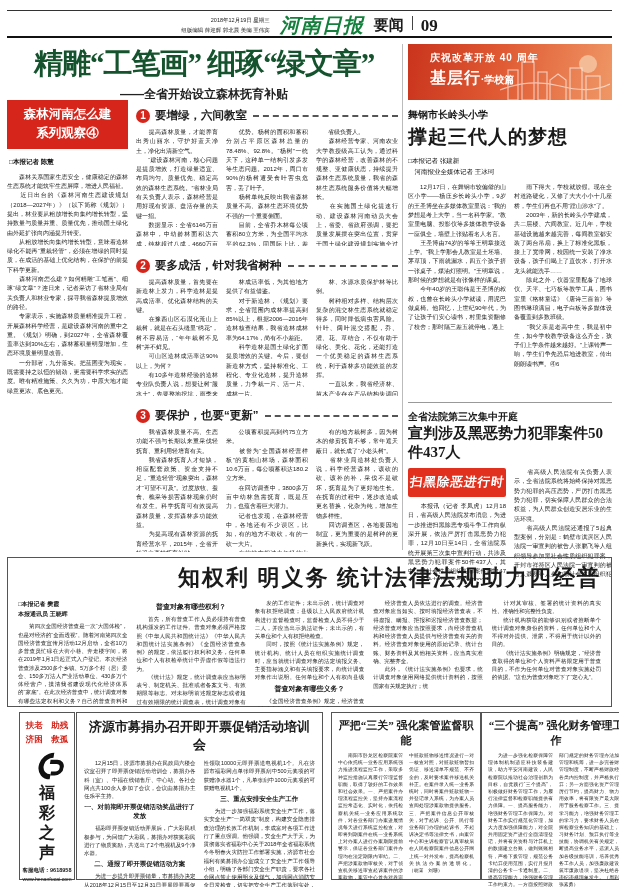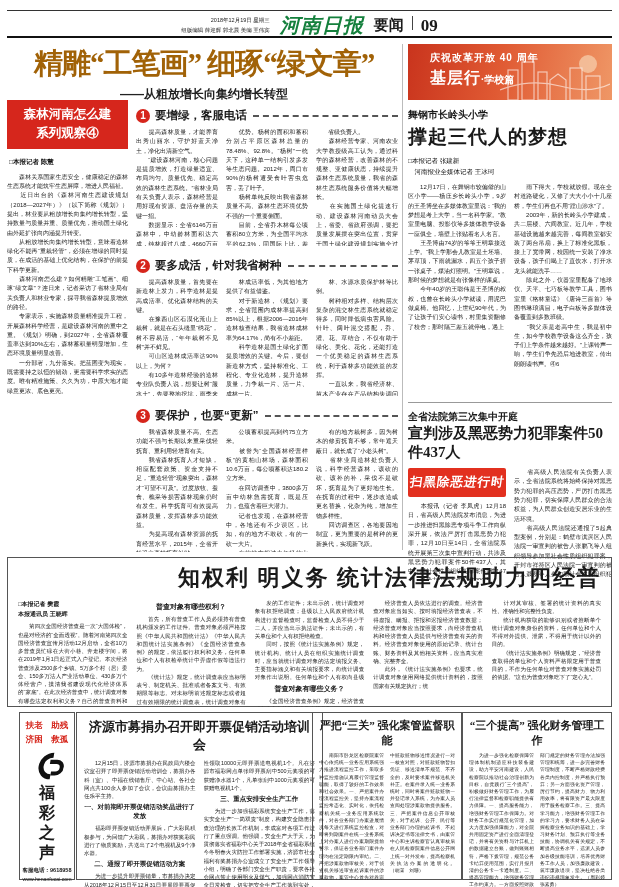"精雕“工笔画” 细琢“绿文章”" .main-headline { color: #a16207 -> #14532d }
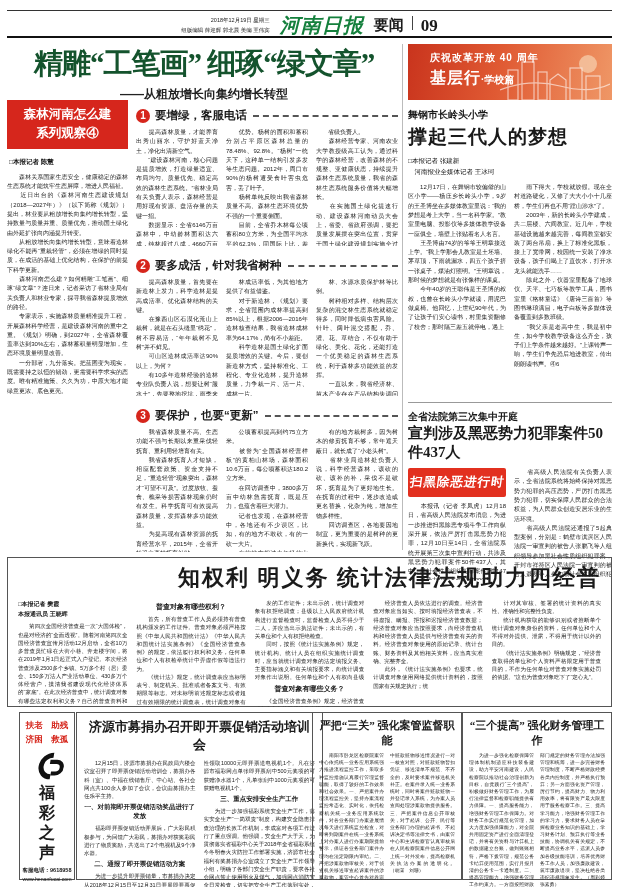"——从粗放增长向集约增长转型" div.main-sub { text: 从粗放增长向集约增长转型 -> 全省开始设立森林抚育补贴 }
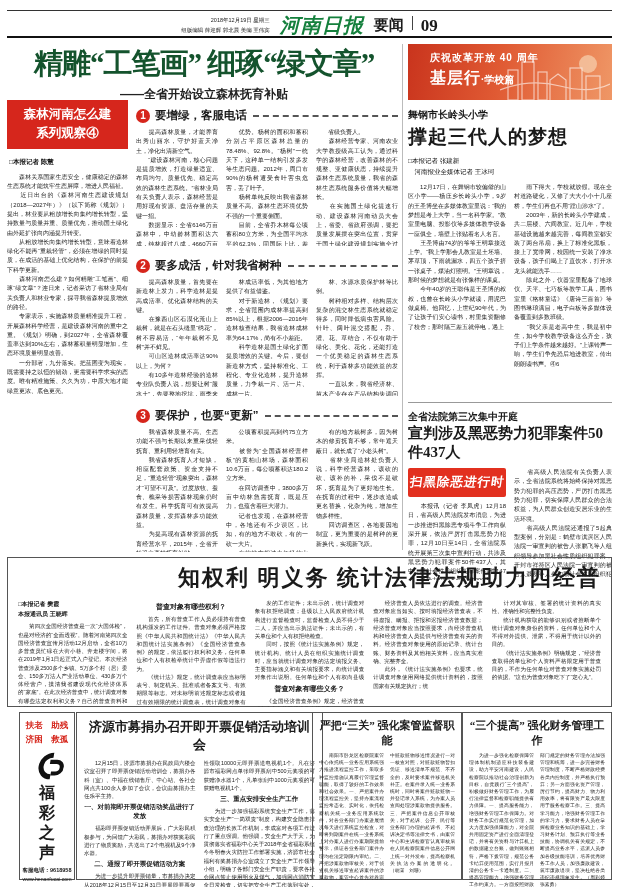"要增绿，客服电话" div.sec-title { text: 客服电话 -> 六间教室 }
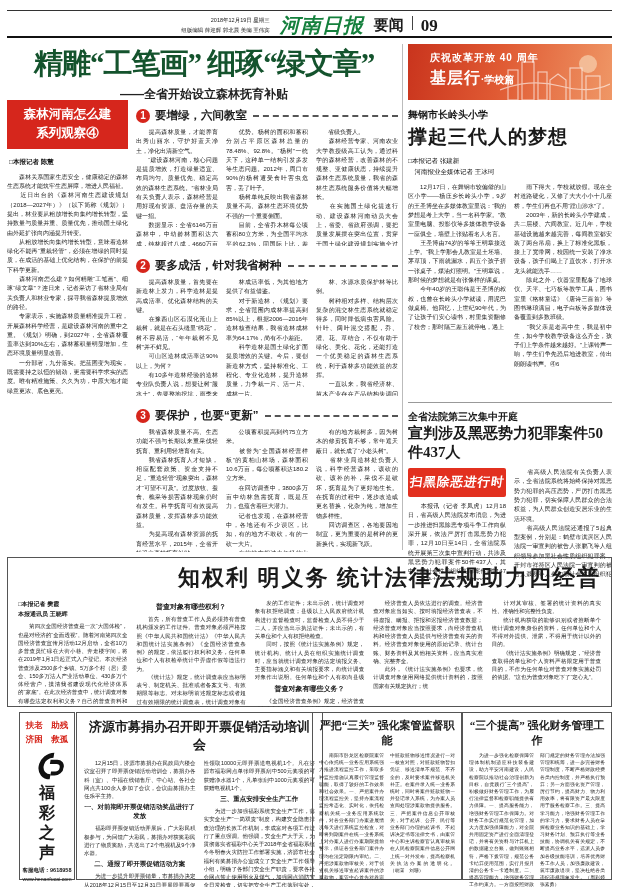"严把“三关” 强化案管监督职能" .mini-article { margin-left: none -> 19px }
